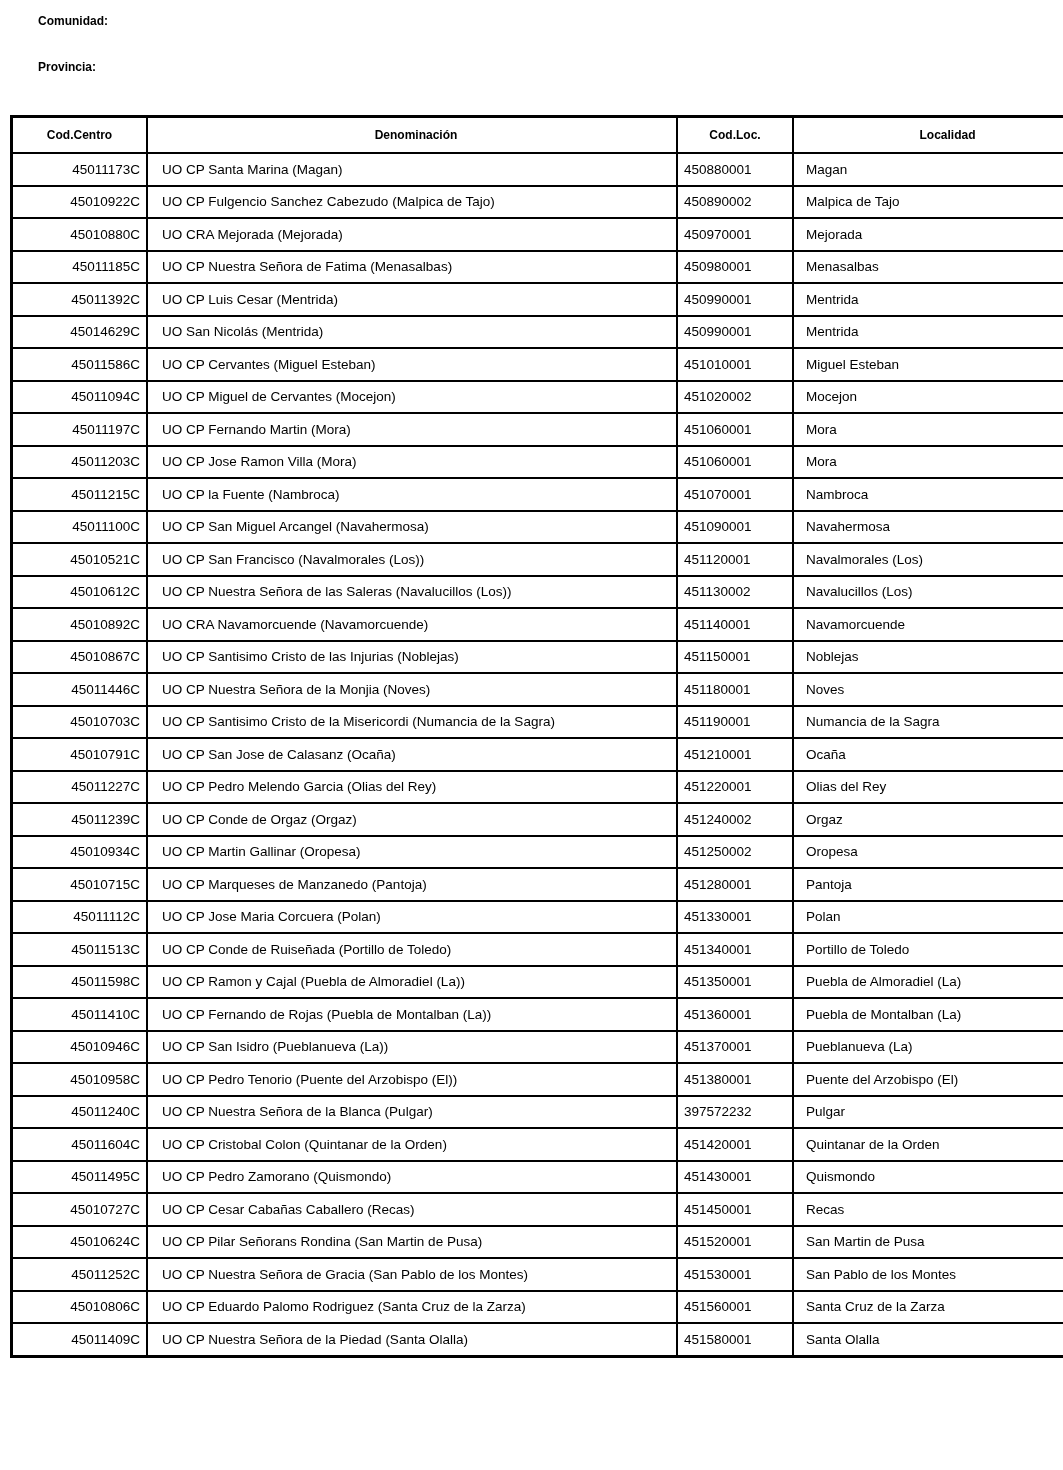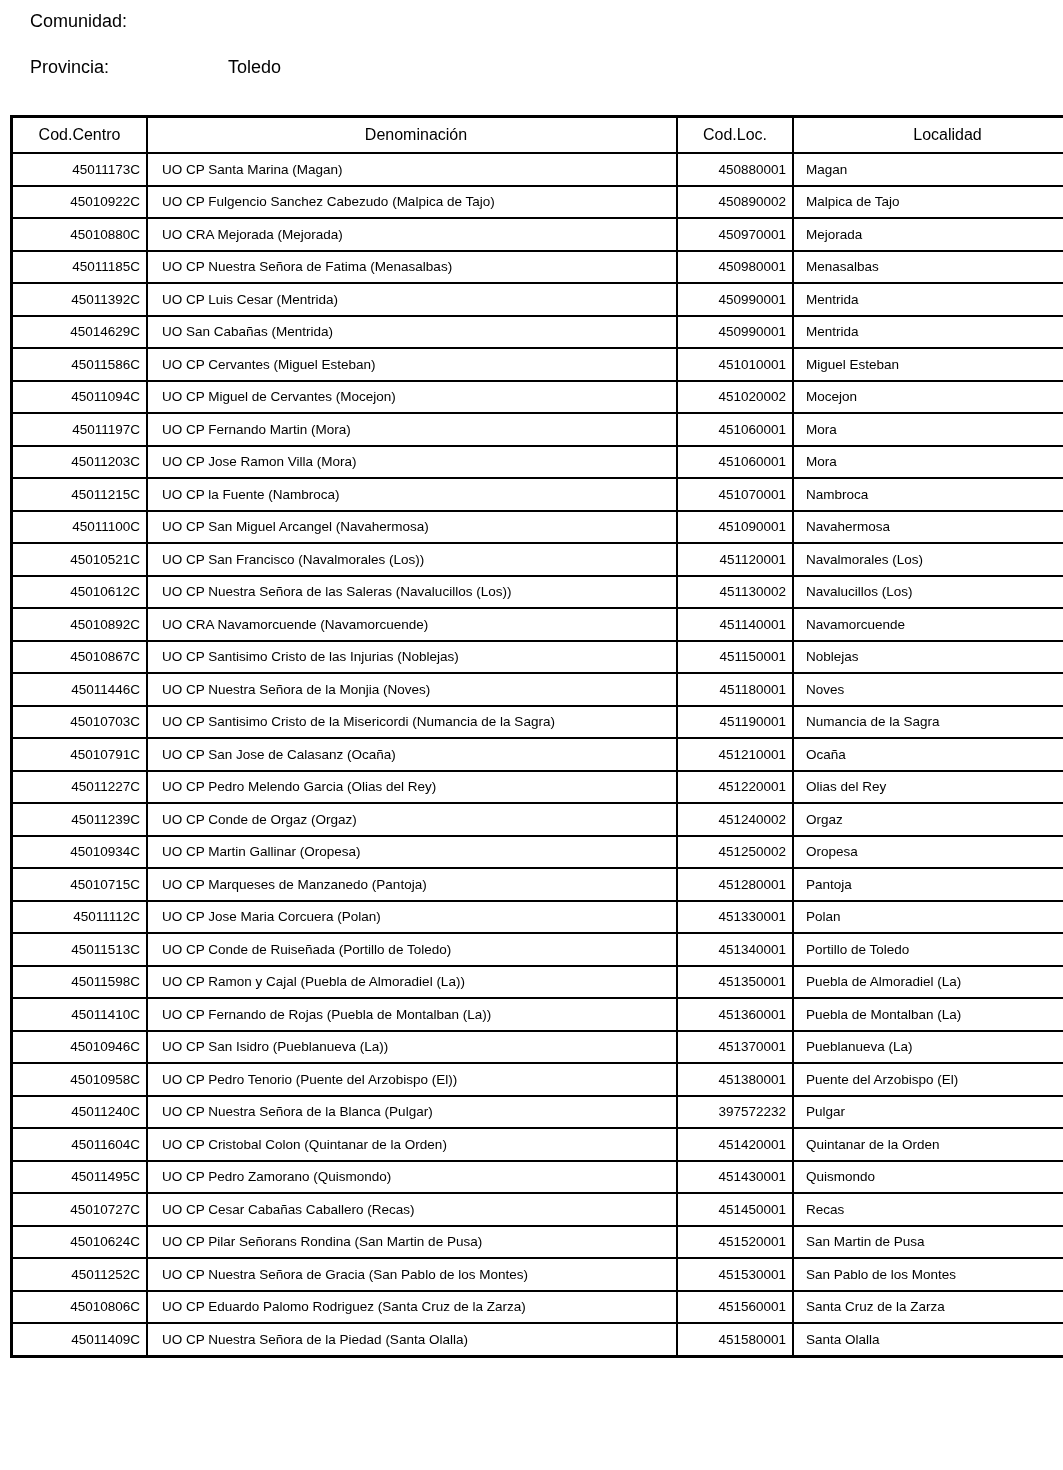"Comunidad:" .header-line { font-size: 18px -> 12px; font-weight: normal -> bold; margin-left: none -> 8px }
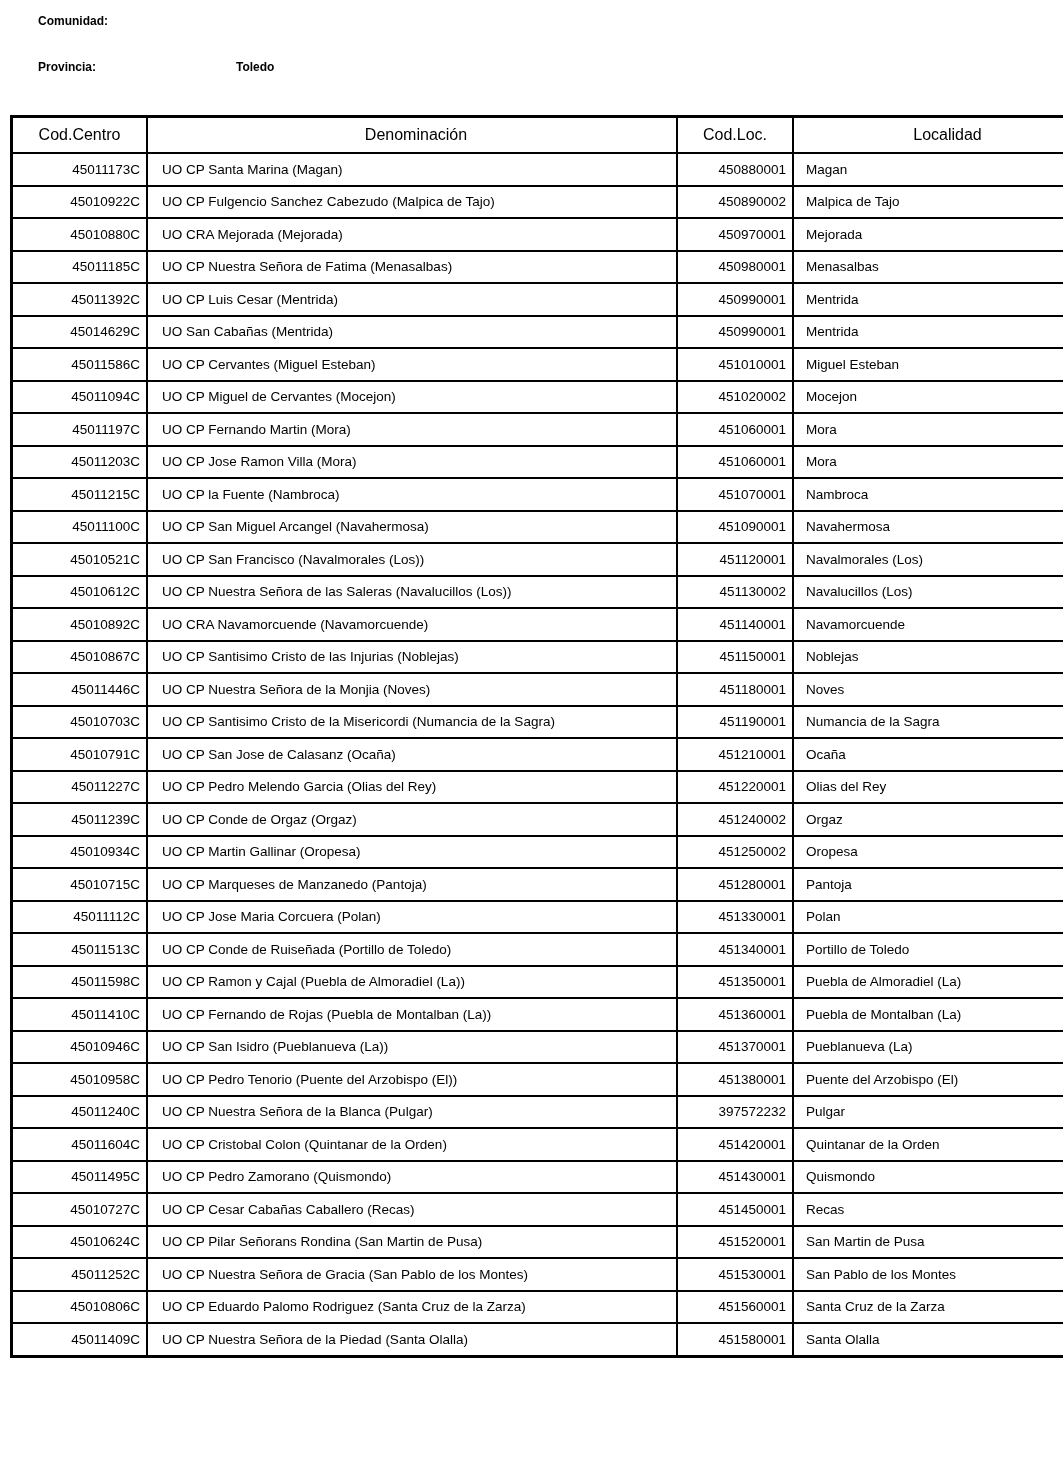"Toledo" span.header-value { html: <span>Toledo</span> -> none }
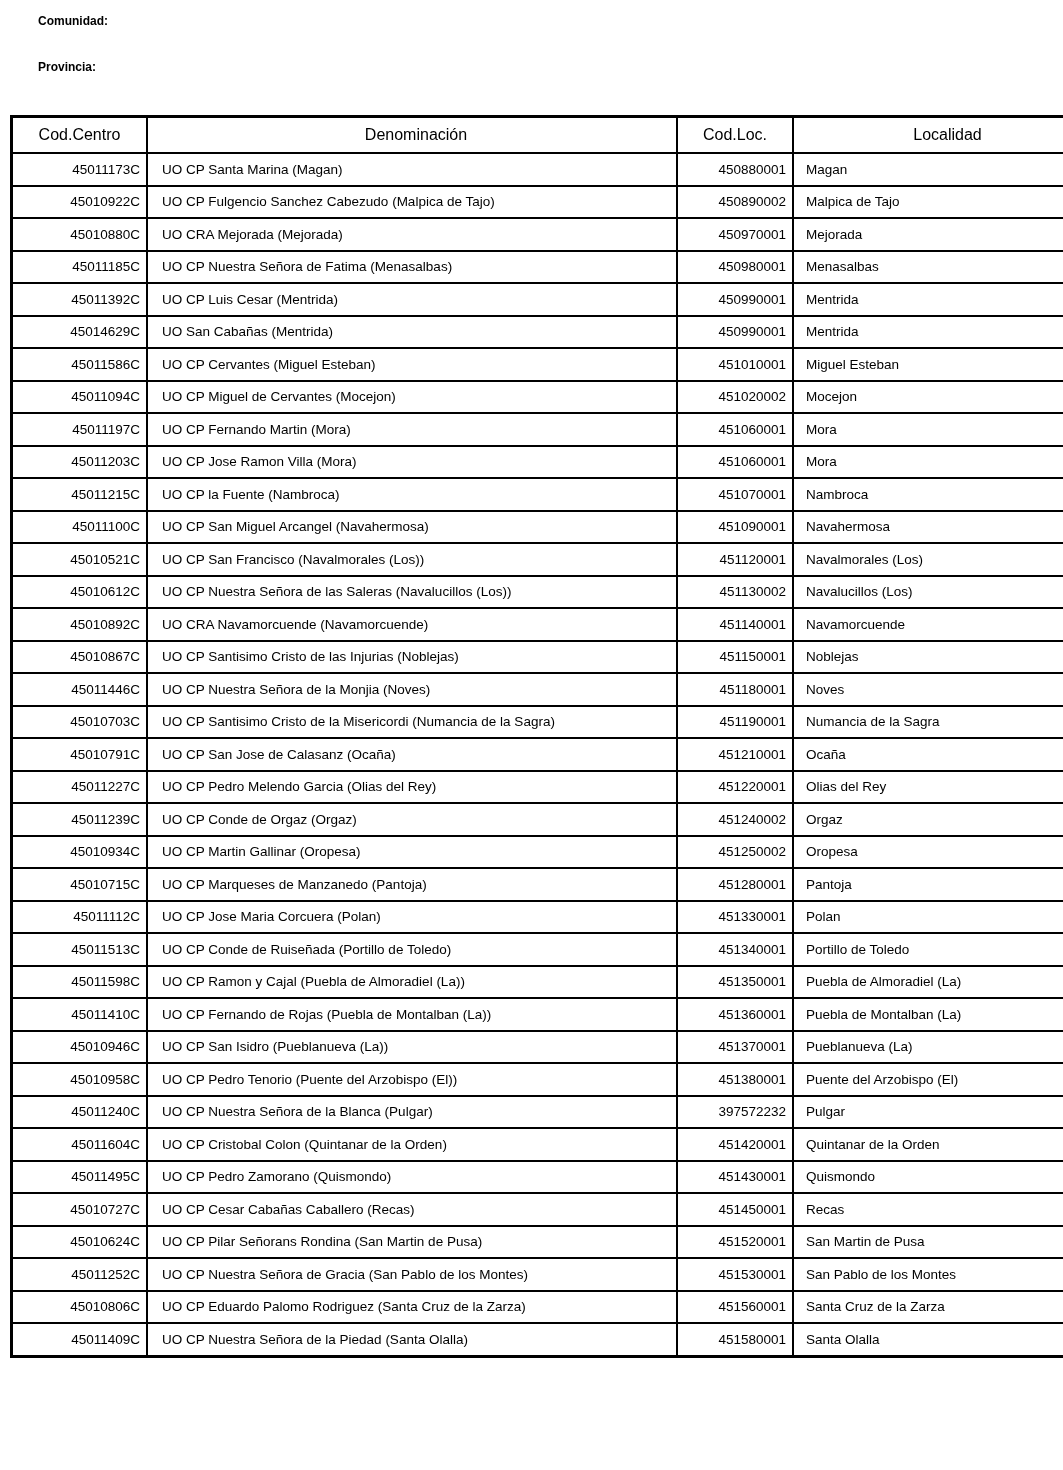"Cod.Centro" table.centers th { font-size: 16px -> 12px; font-weight: normal -> bold }
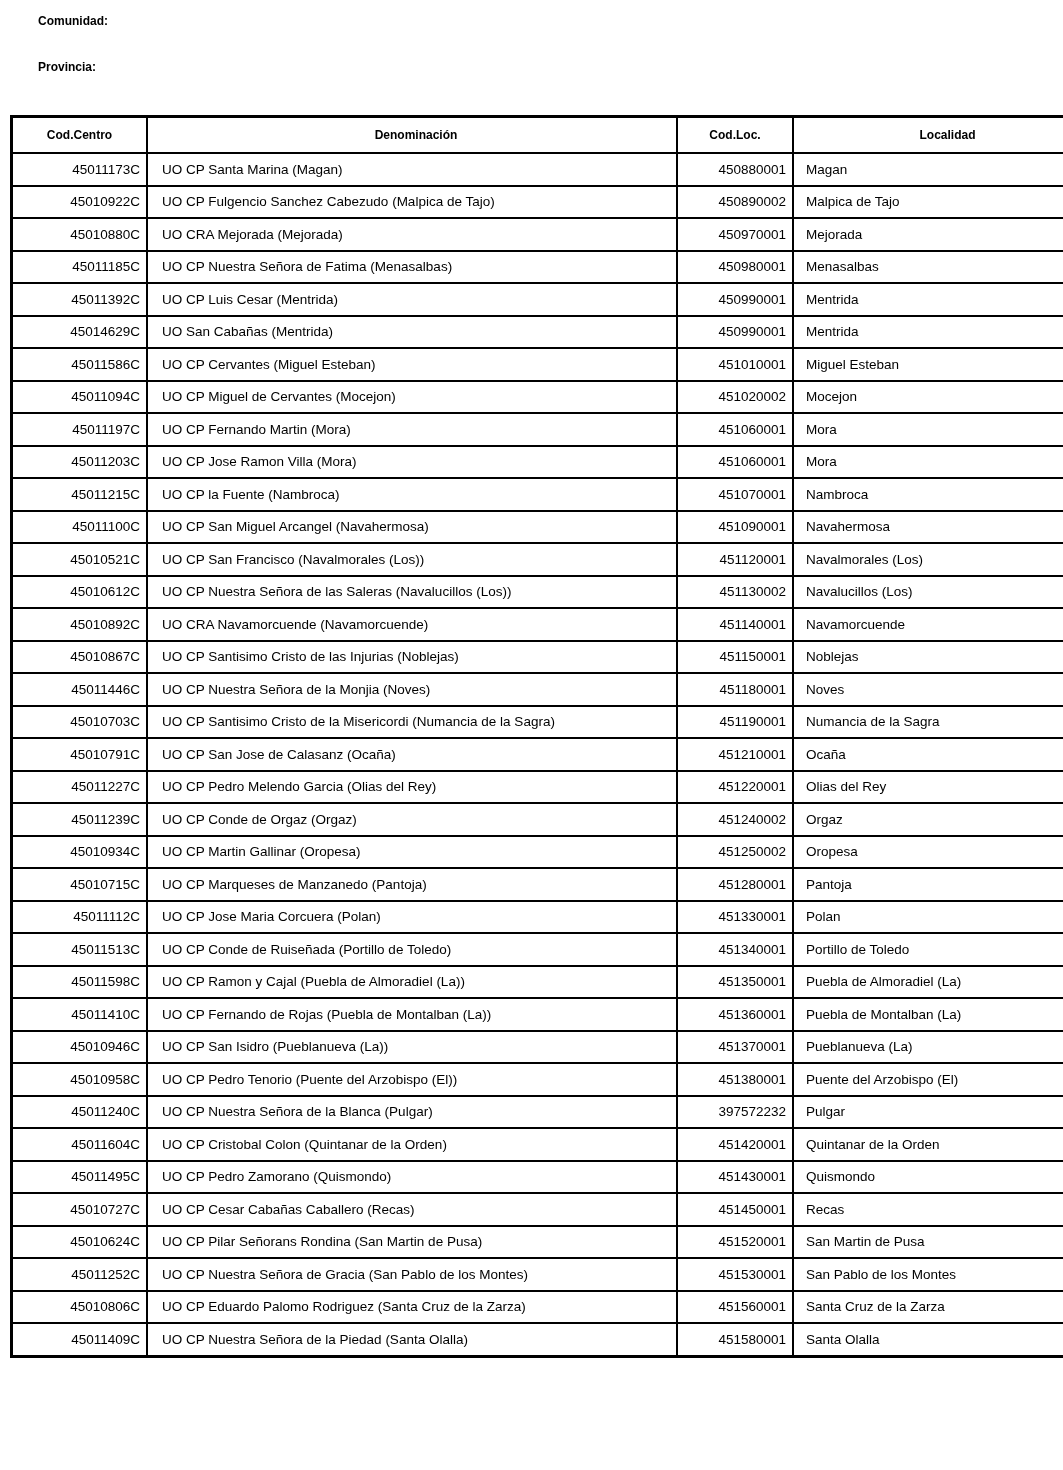"450880001" .col2 { text-align: right -> left }
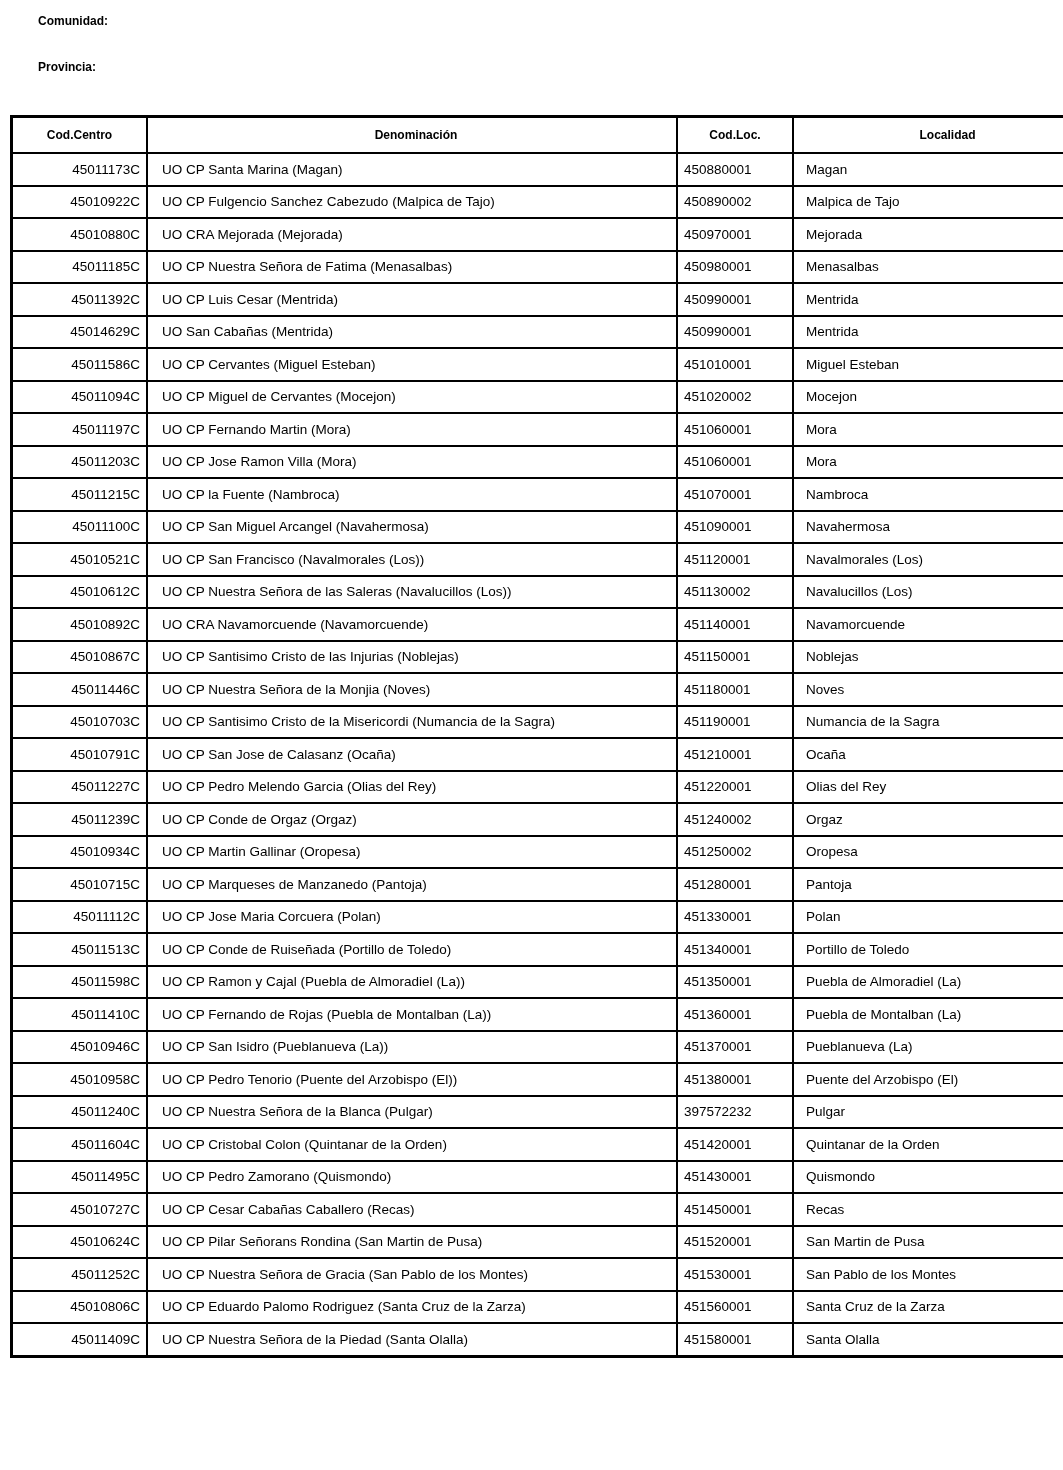"UO San Cabañas (Mentrida)" td.col1 { text: Cabañas -> Nicolás }
